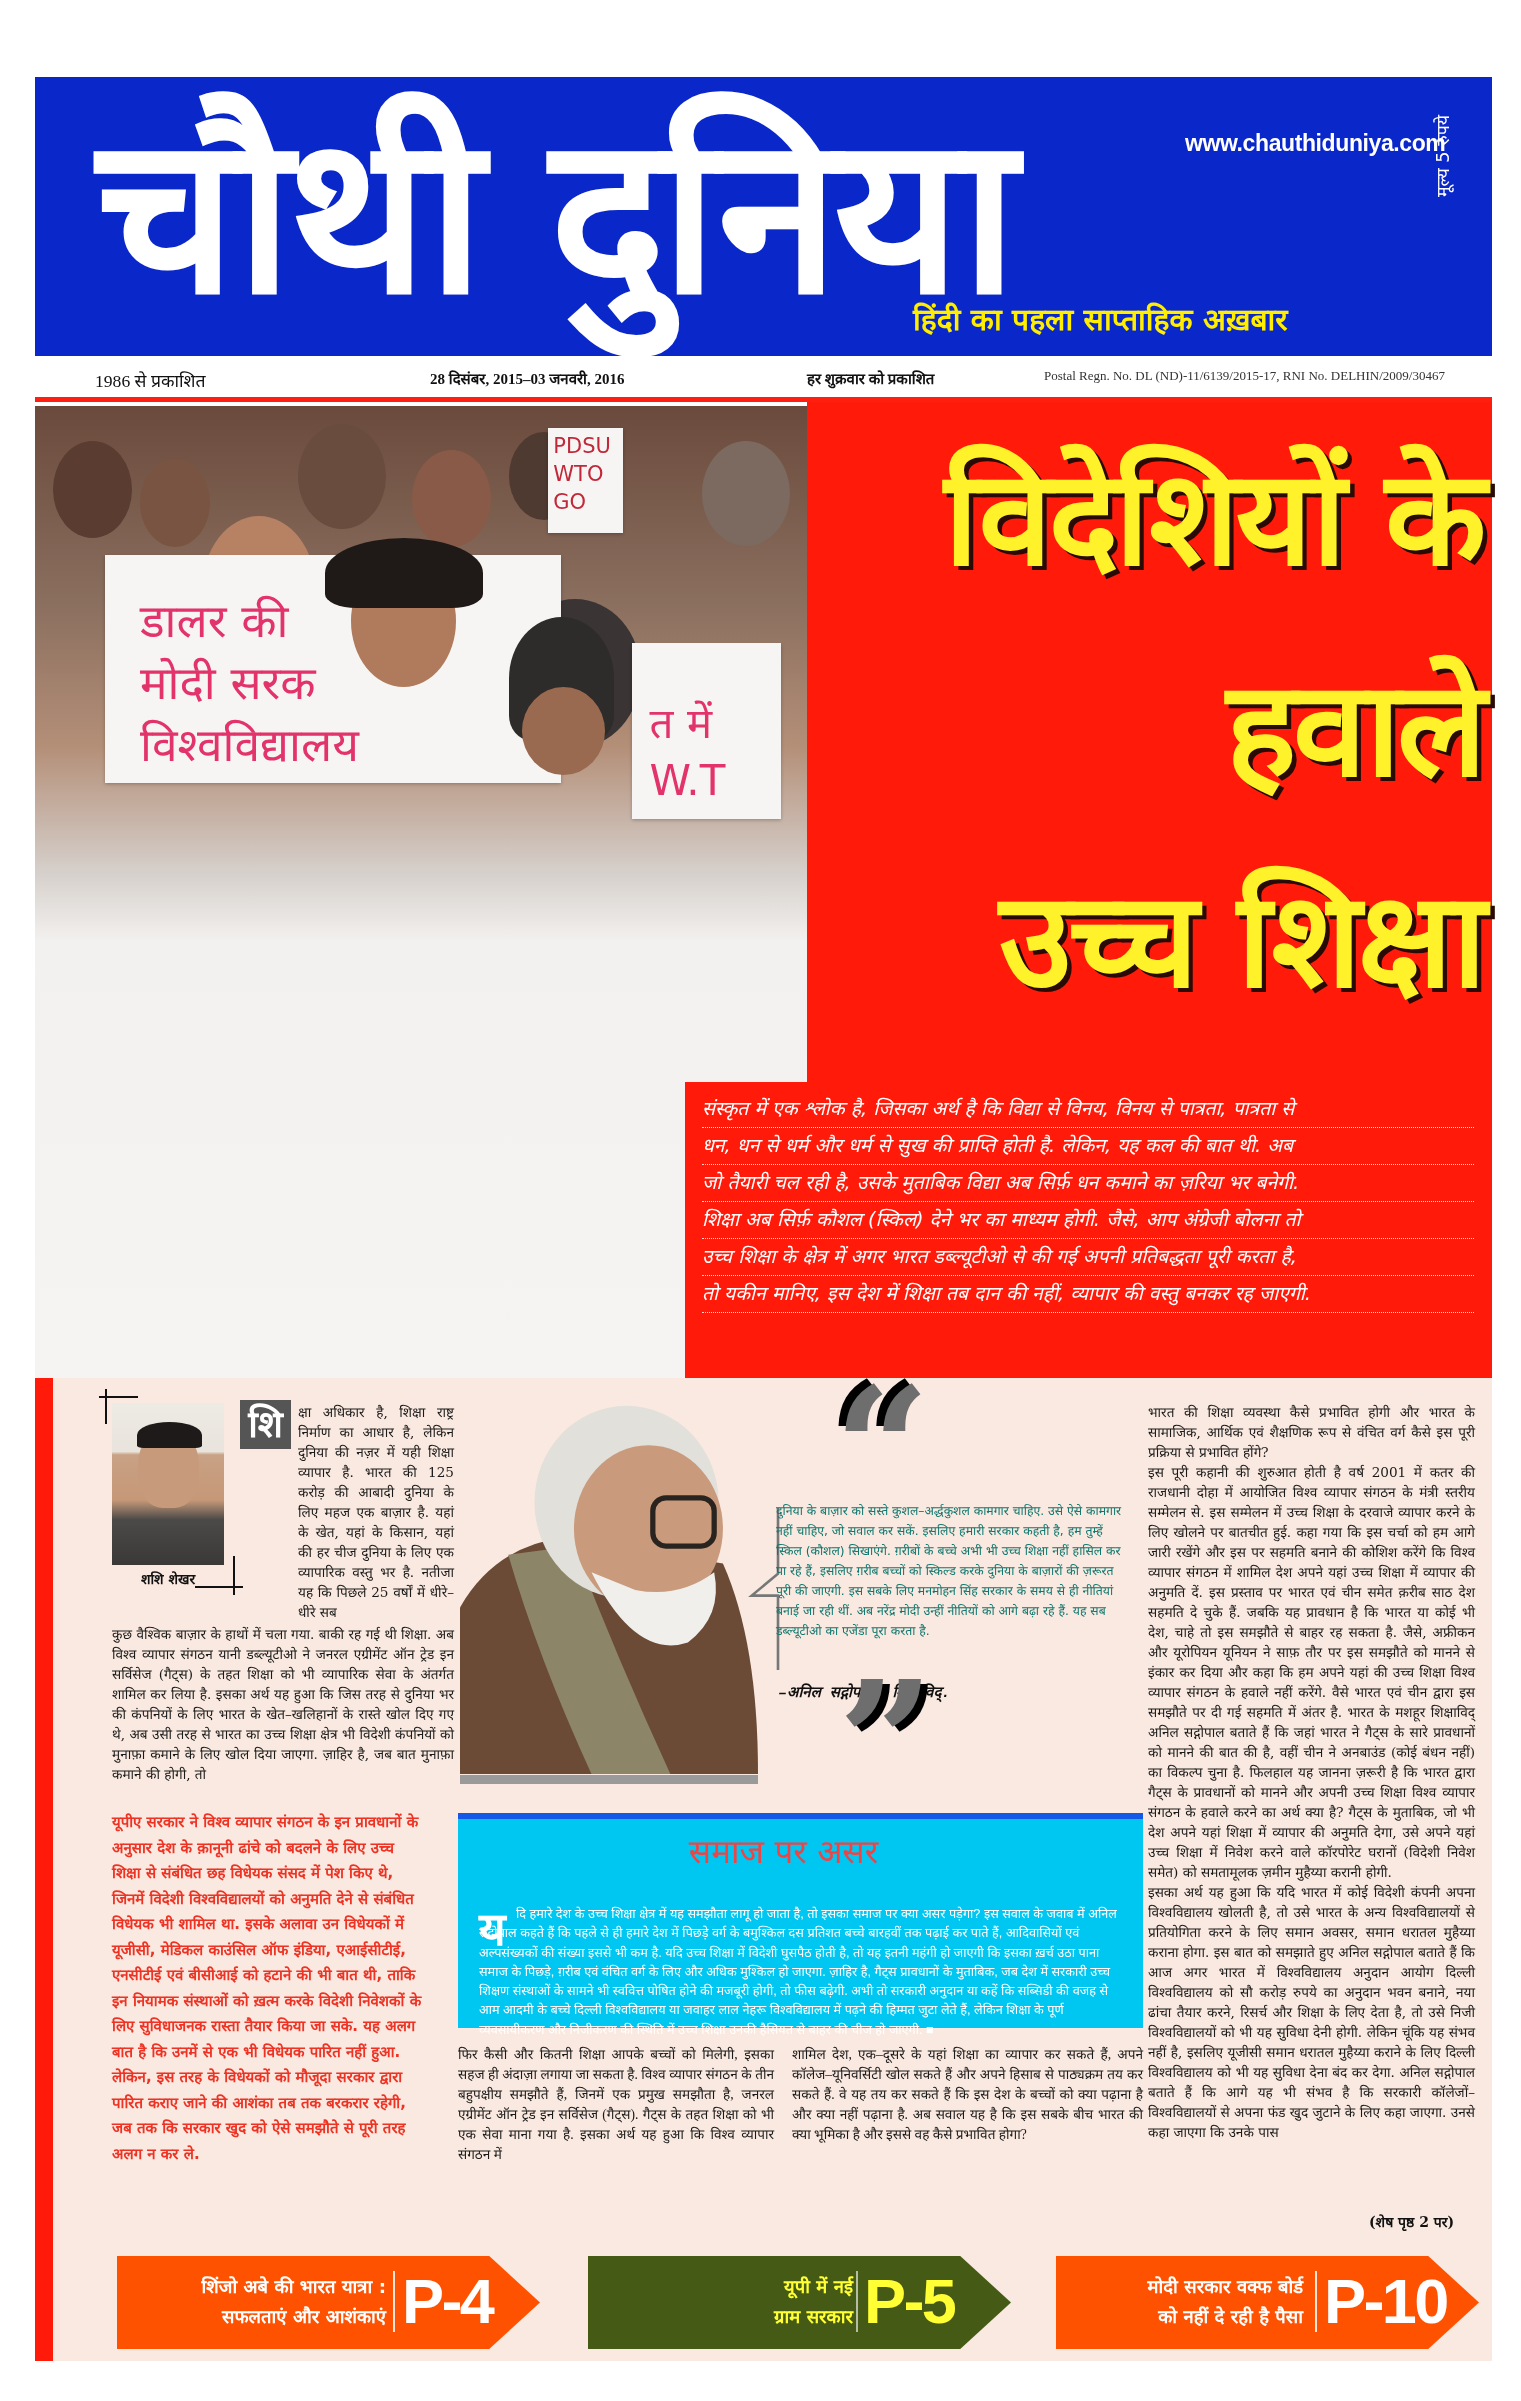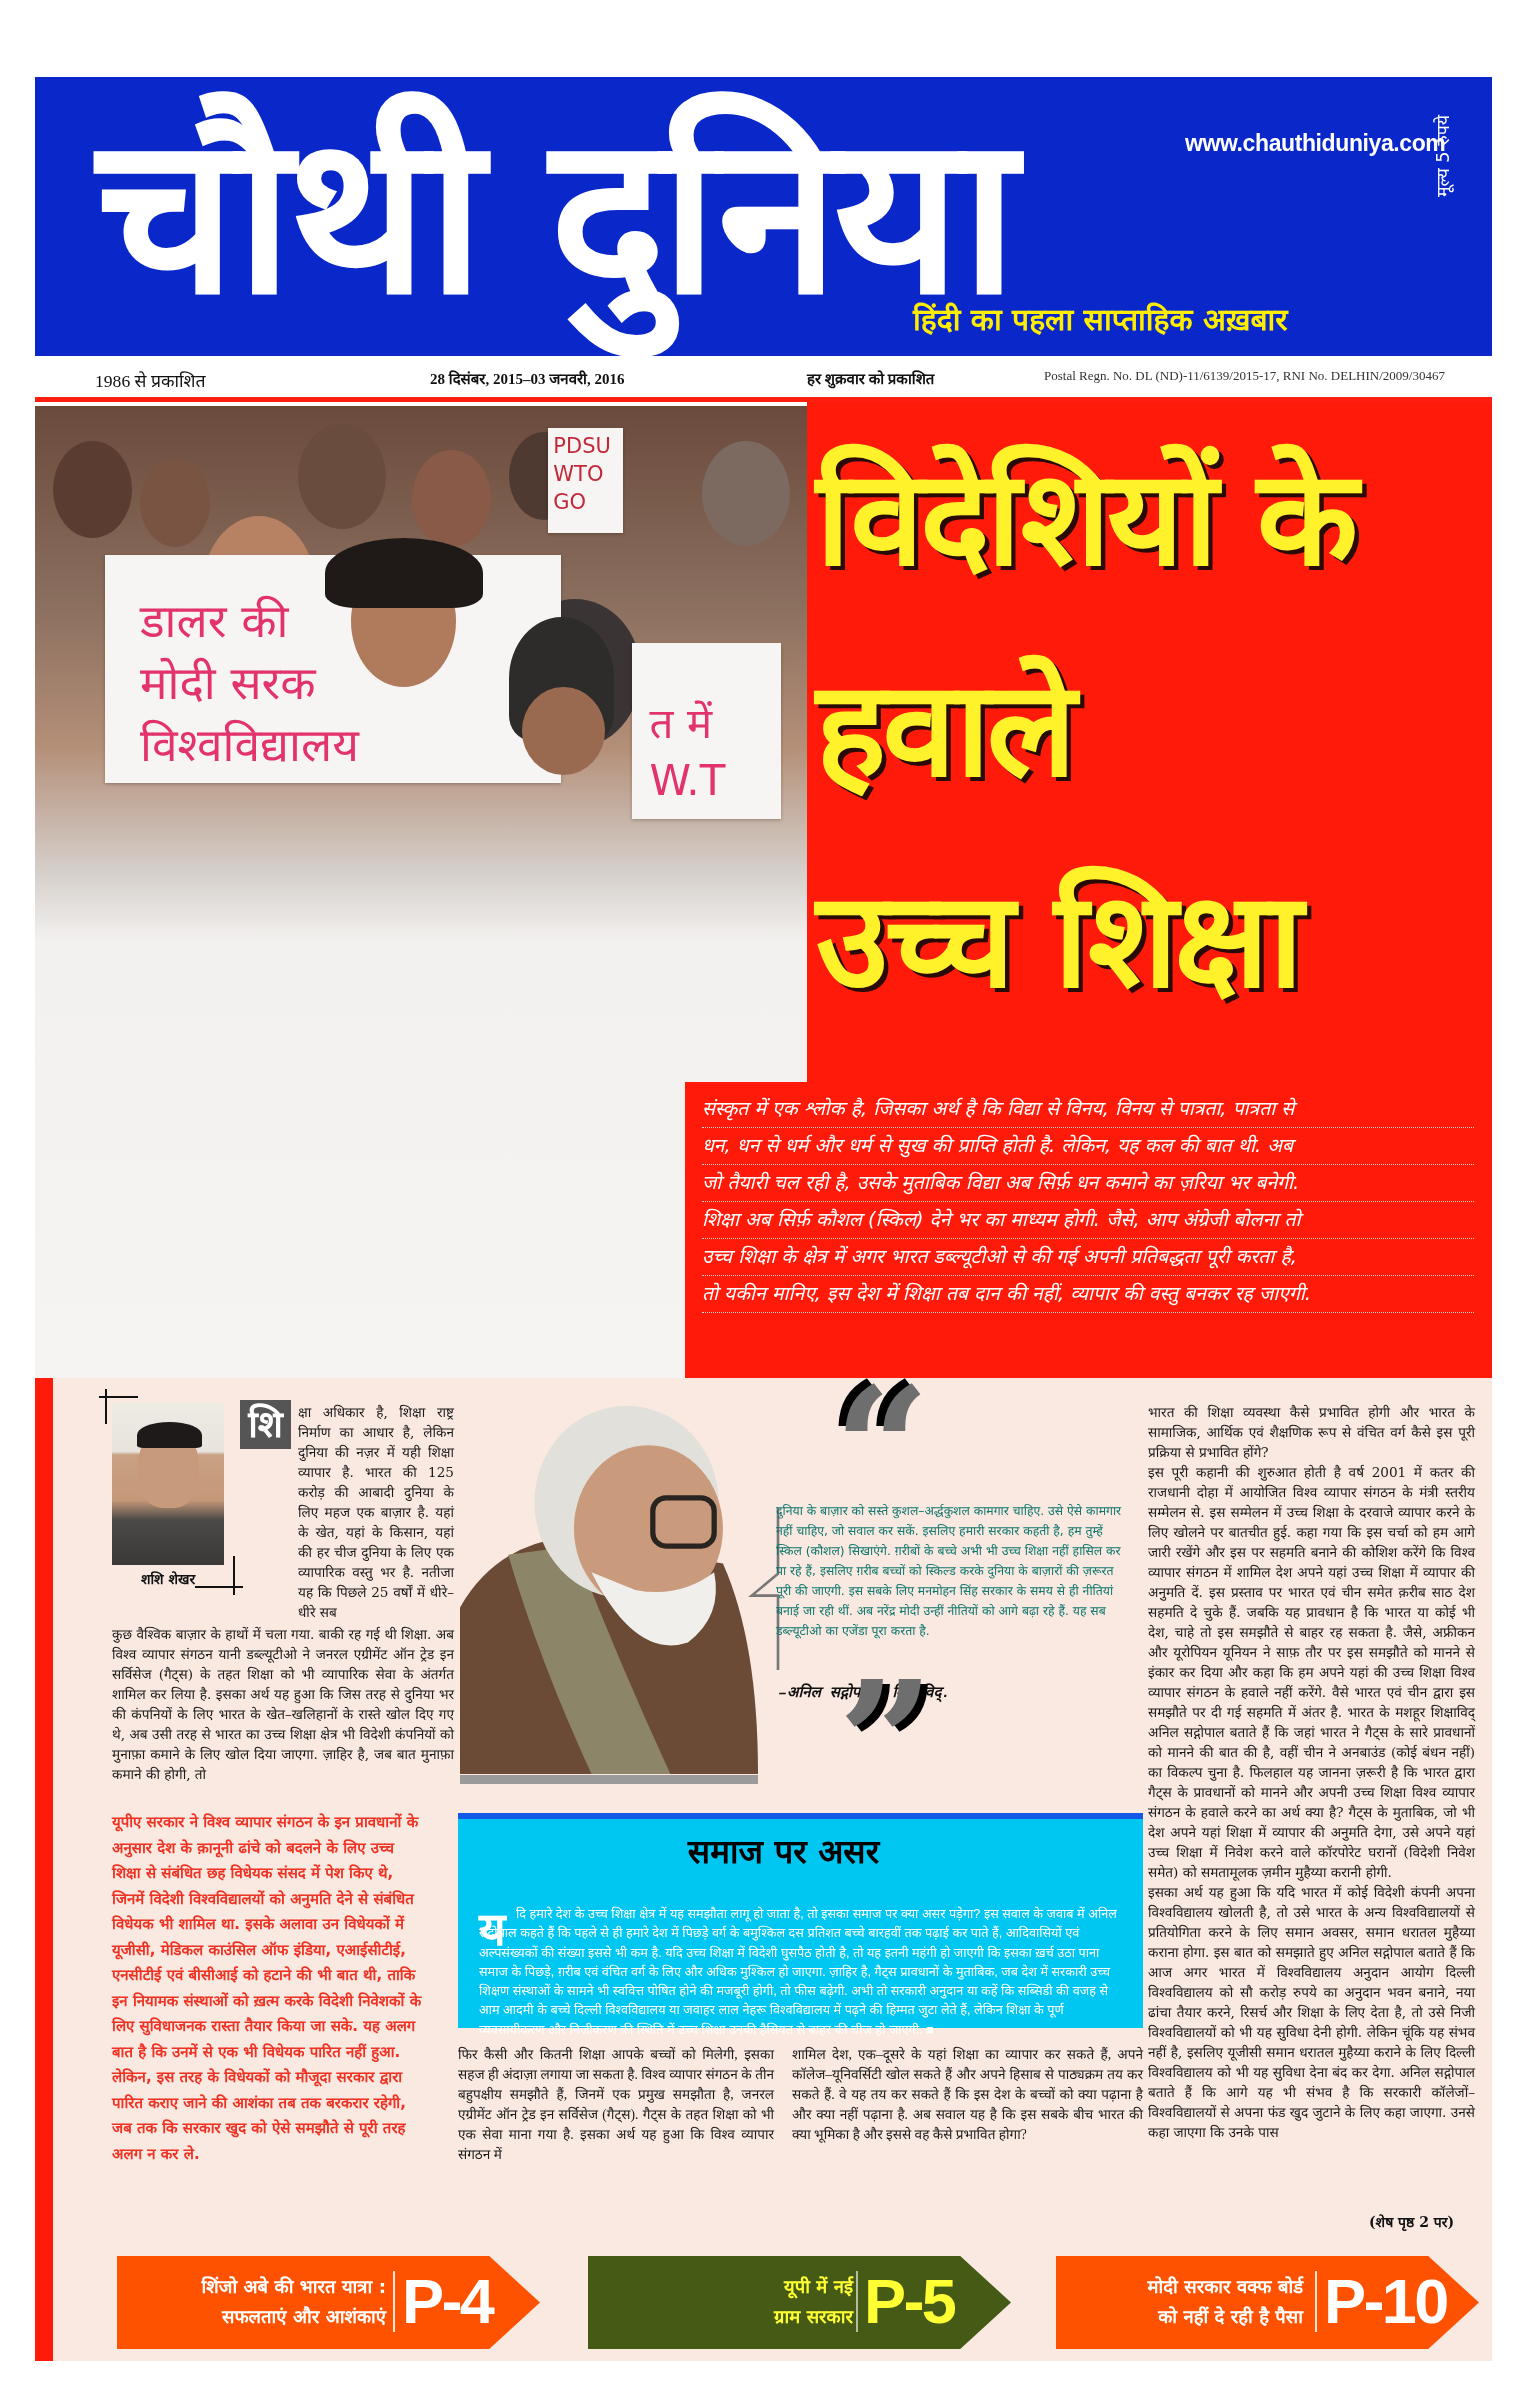"विदेशियों के" #headline { text-align: left -> right }
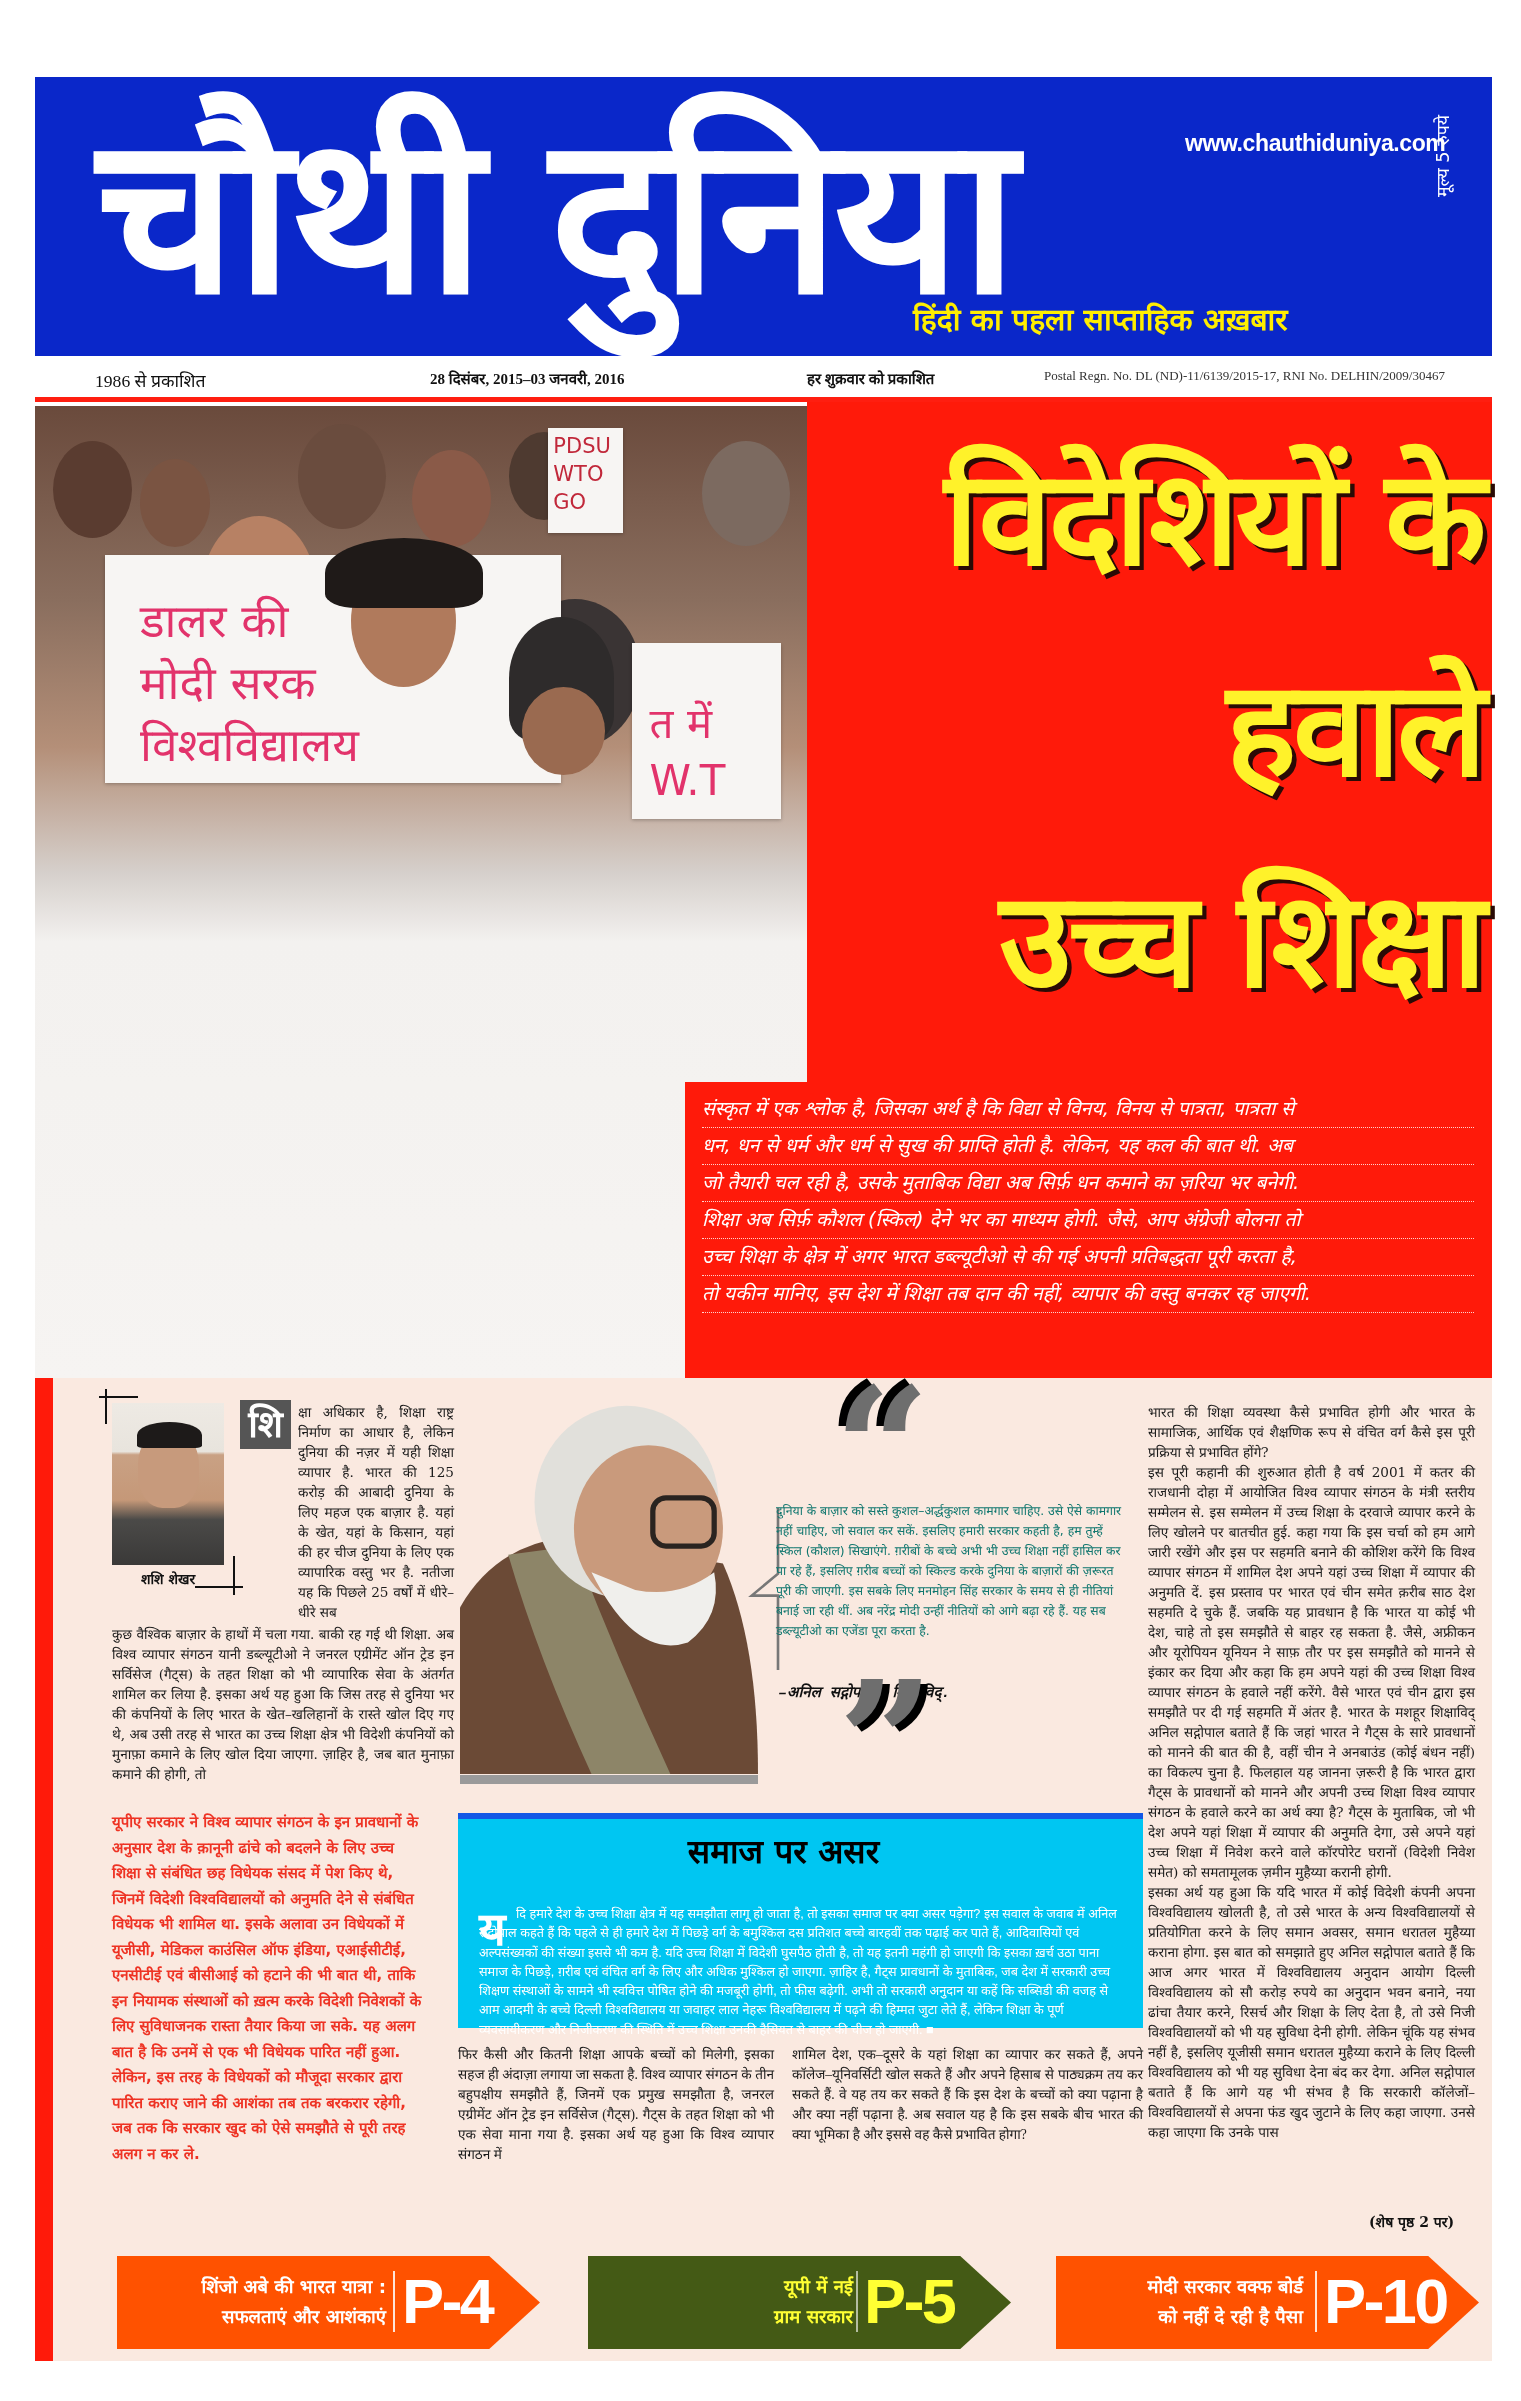"समाज पर असर" #samaj-title { color: #000000 -> #ef4444; font-weight: bold -> normal }
